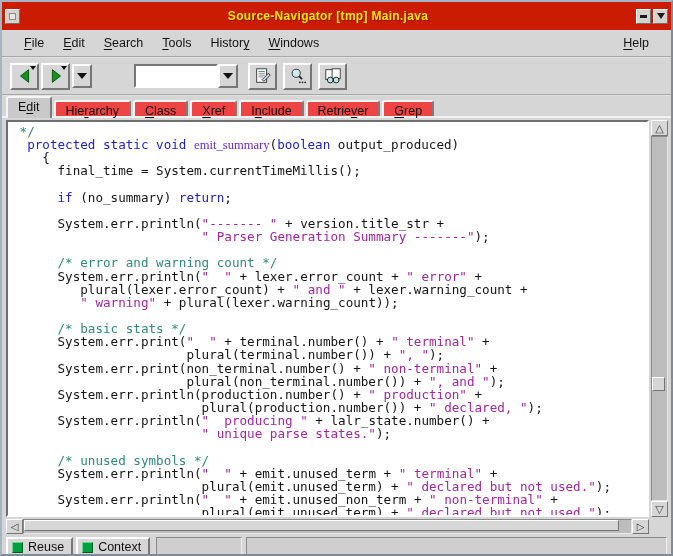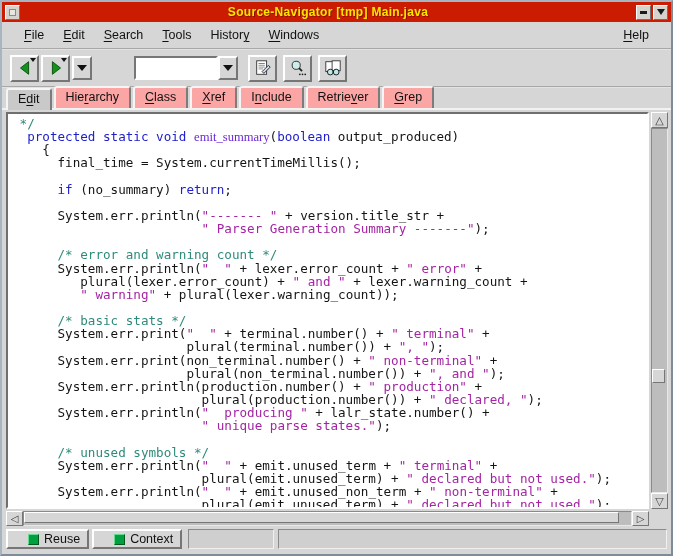"Source-Navigator [tmp] Main.java" .titlebar { height: 20px -> 28px }
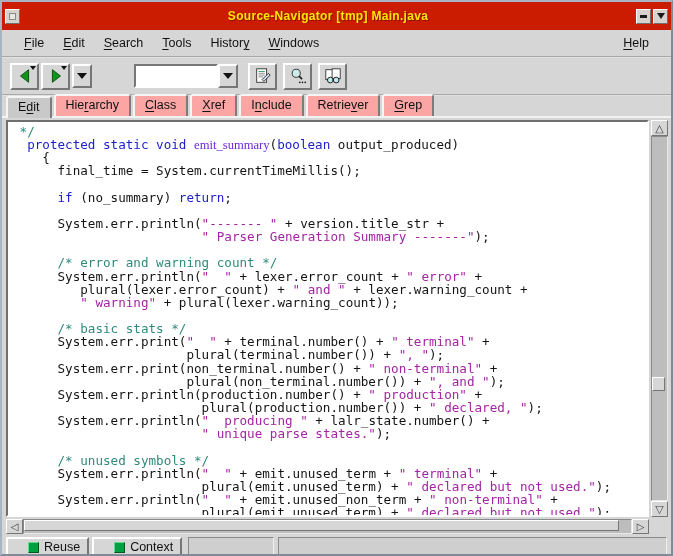"Hierarchy" .tab { background: #fca5a5 -> #ef4444; height: 22px -> 16px }
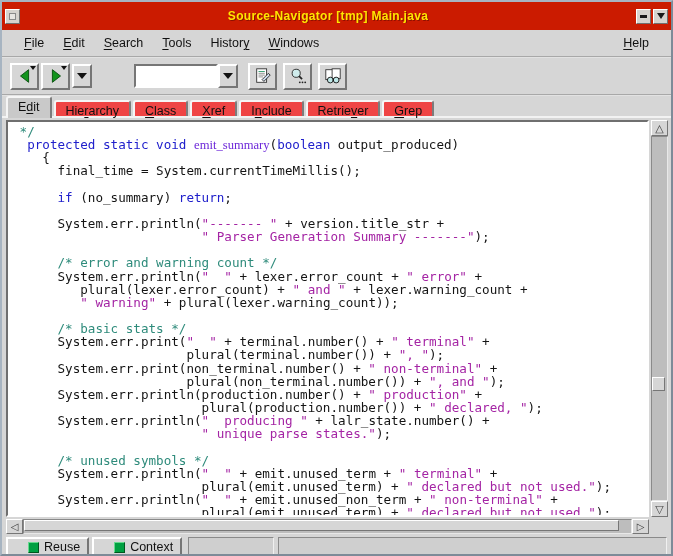"Reuse" .toggle-btn { padding: 0 7px 0 20px -> 0 7px 0 4px }
